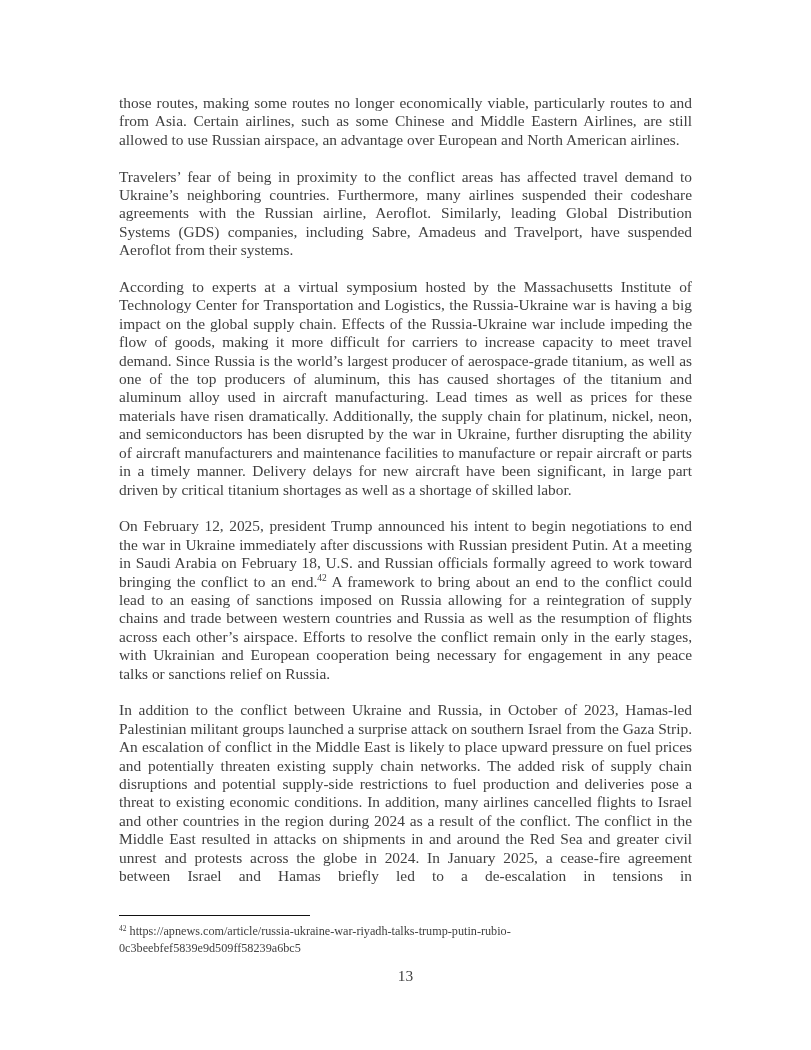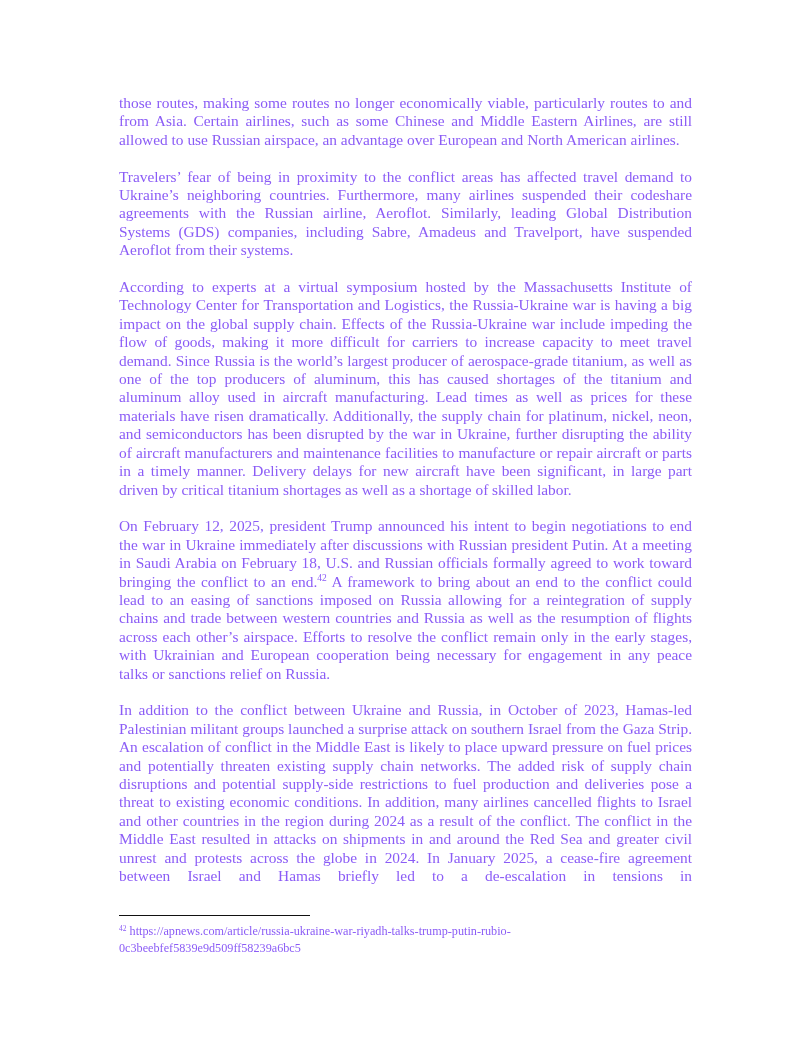"those routes, making some routes" .page { color: #8b5cf6 -> #404040 }
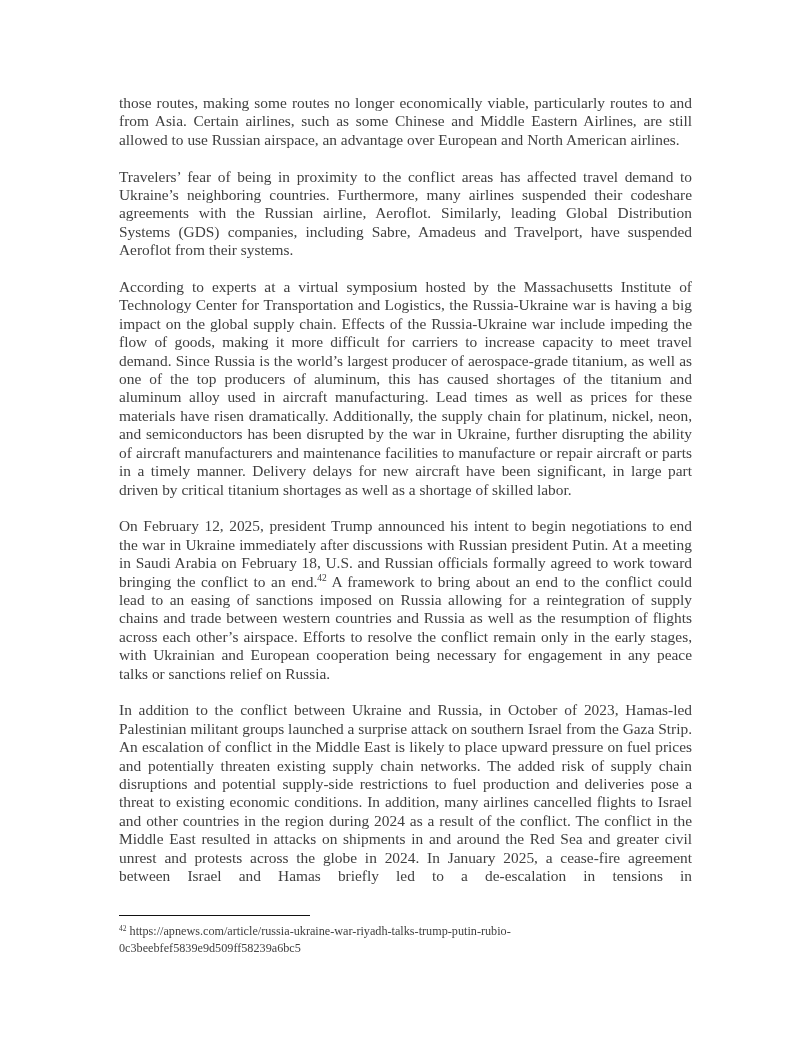"13" div.page-number { html: none -> <div>13</div> }
